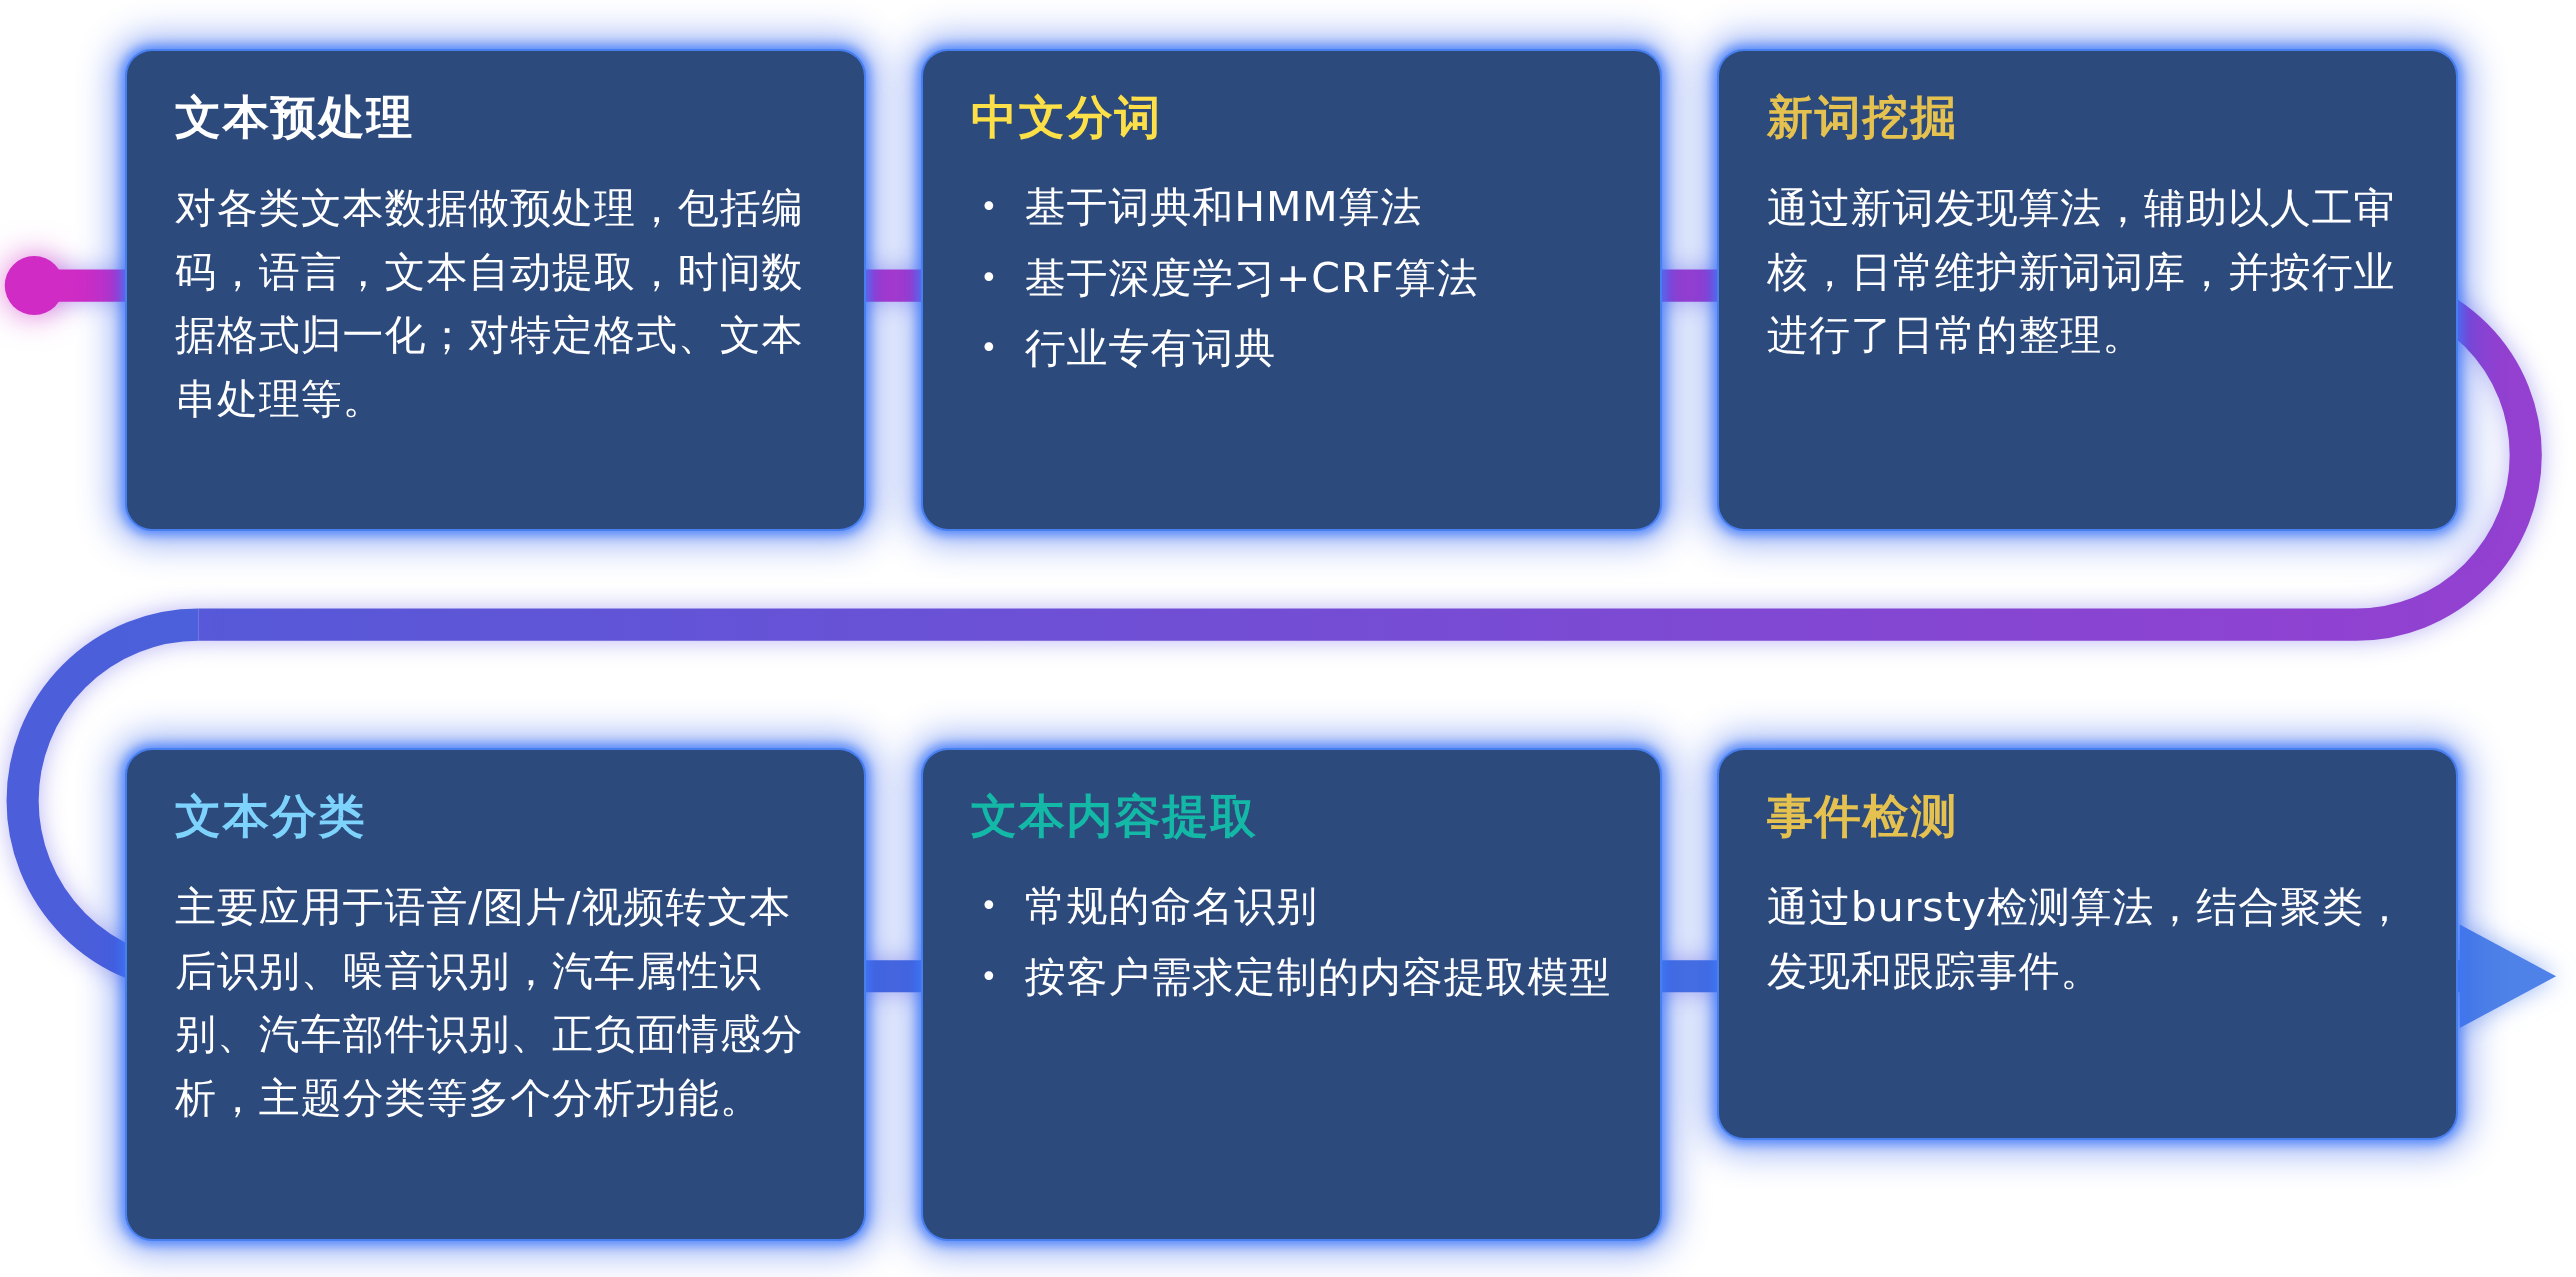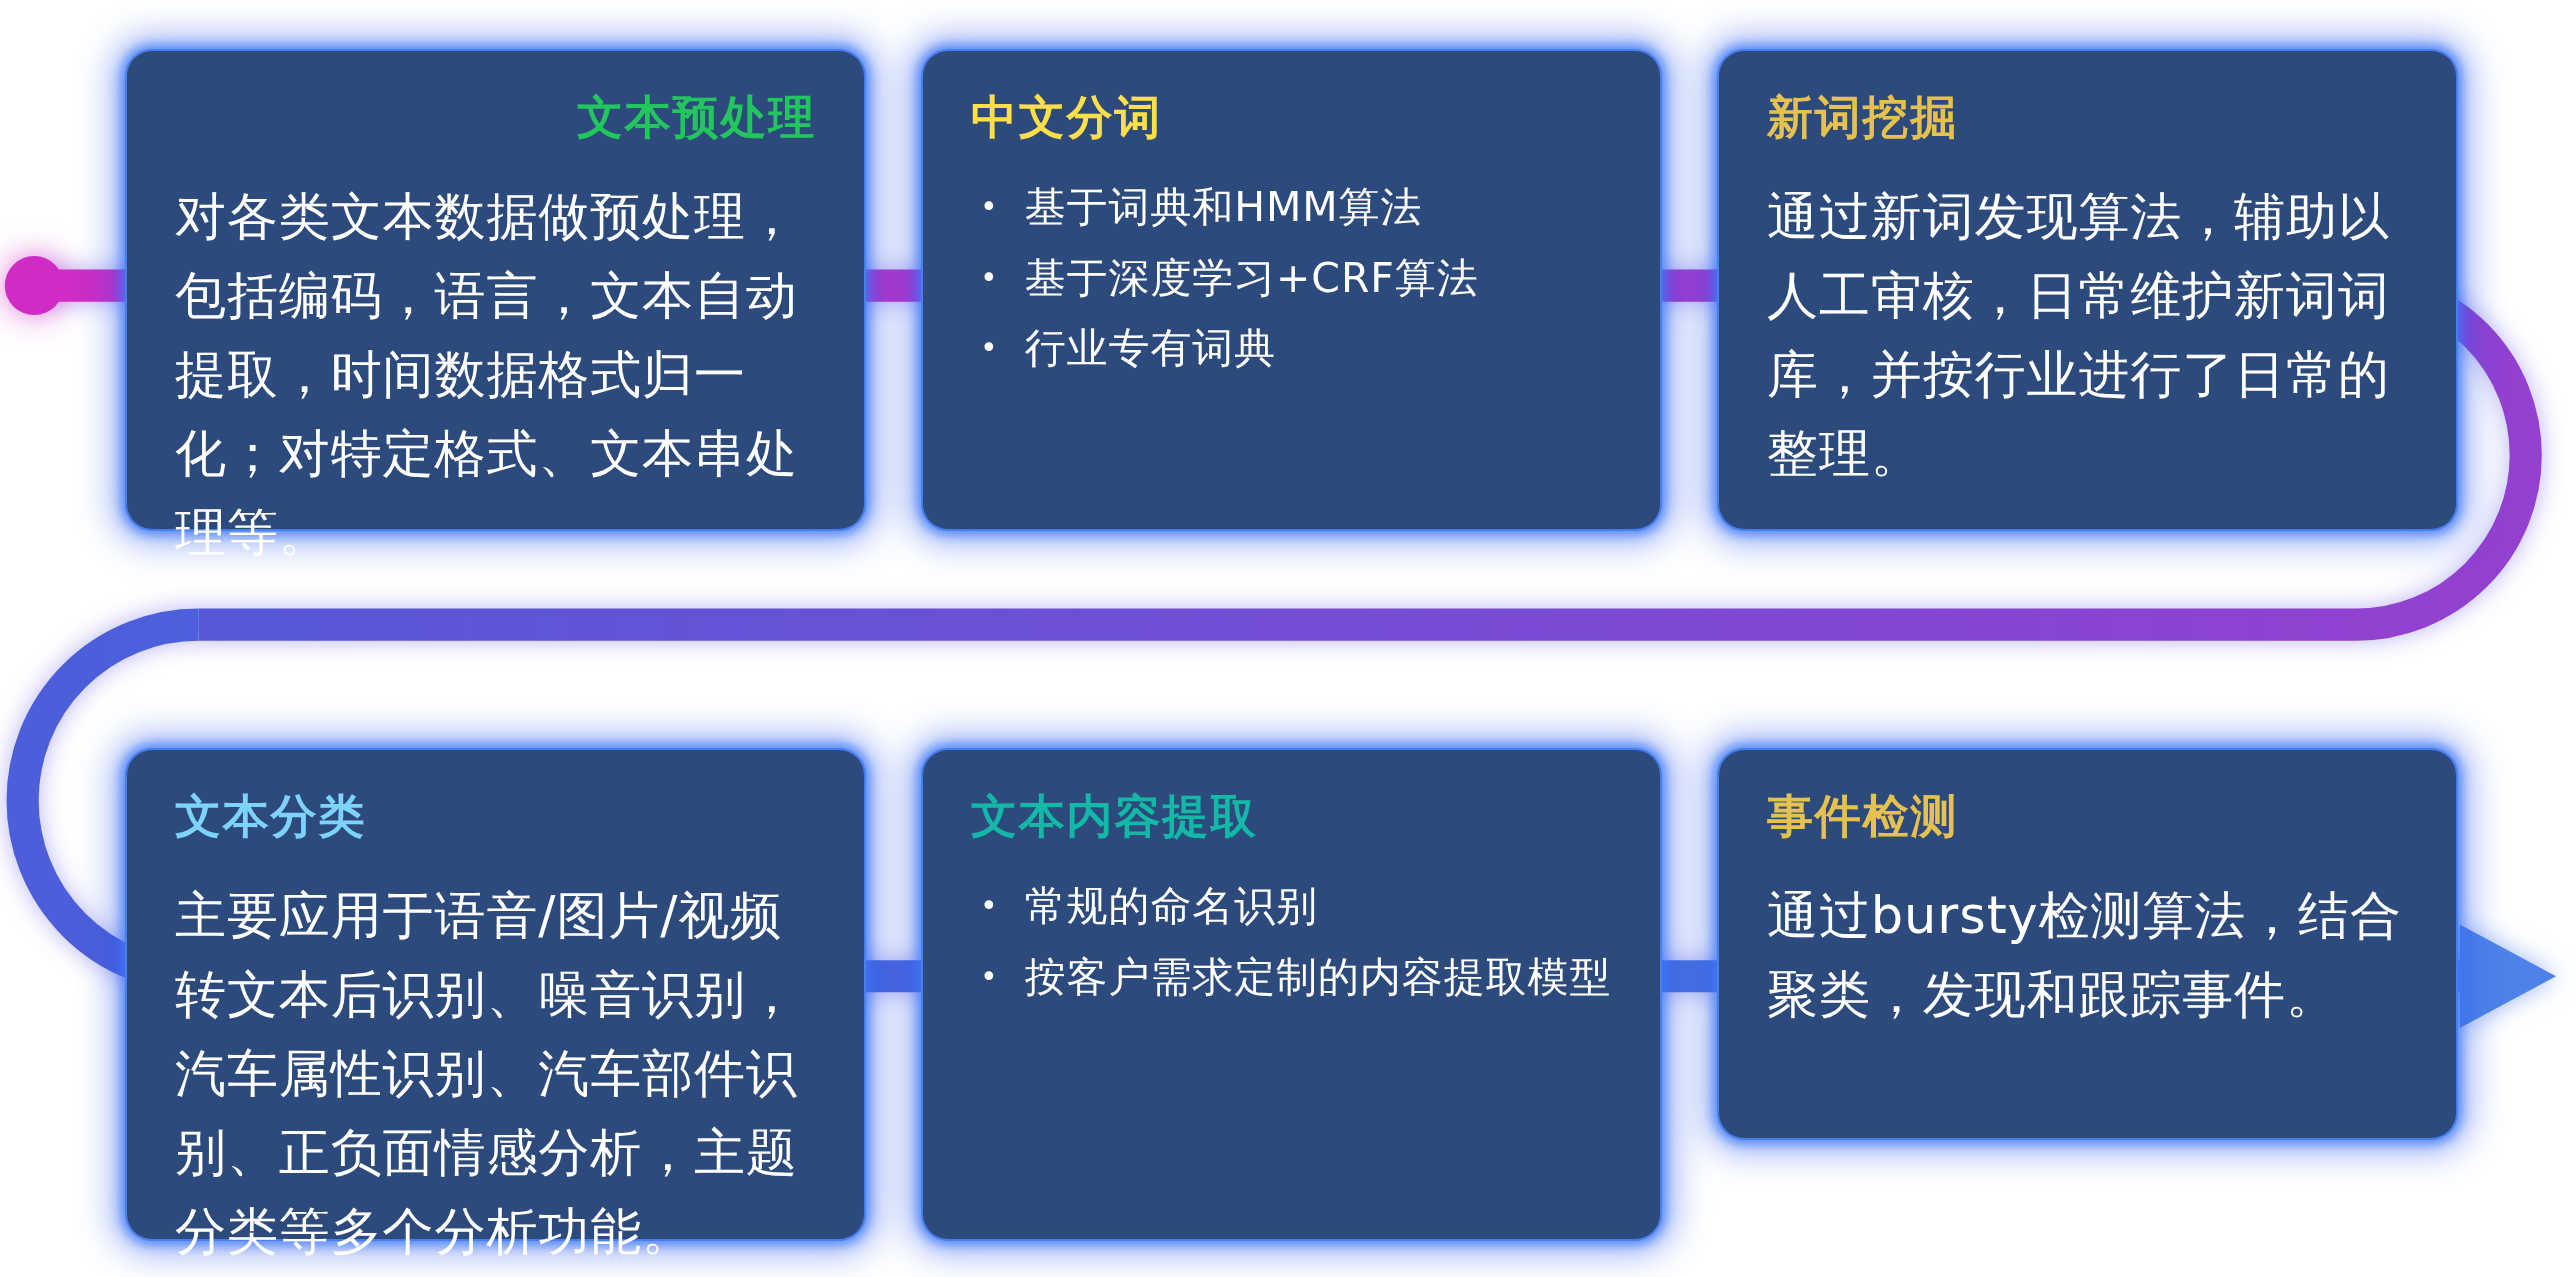"文本预处理" h2.card-title { color: #22c55e -> #ffffff; text-align: right -> none }
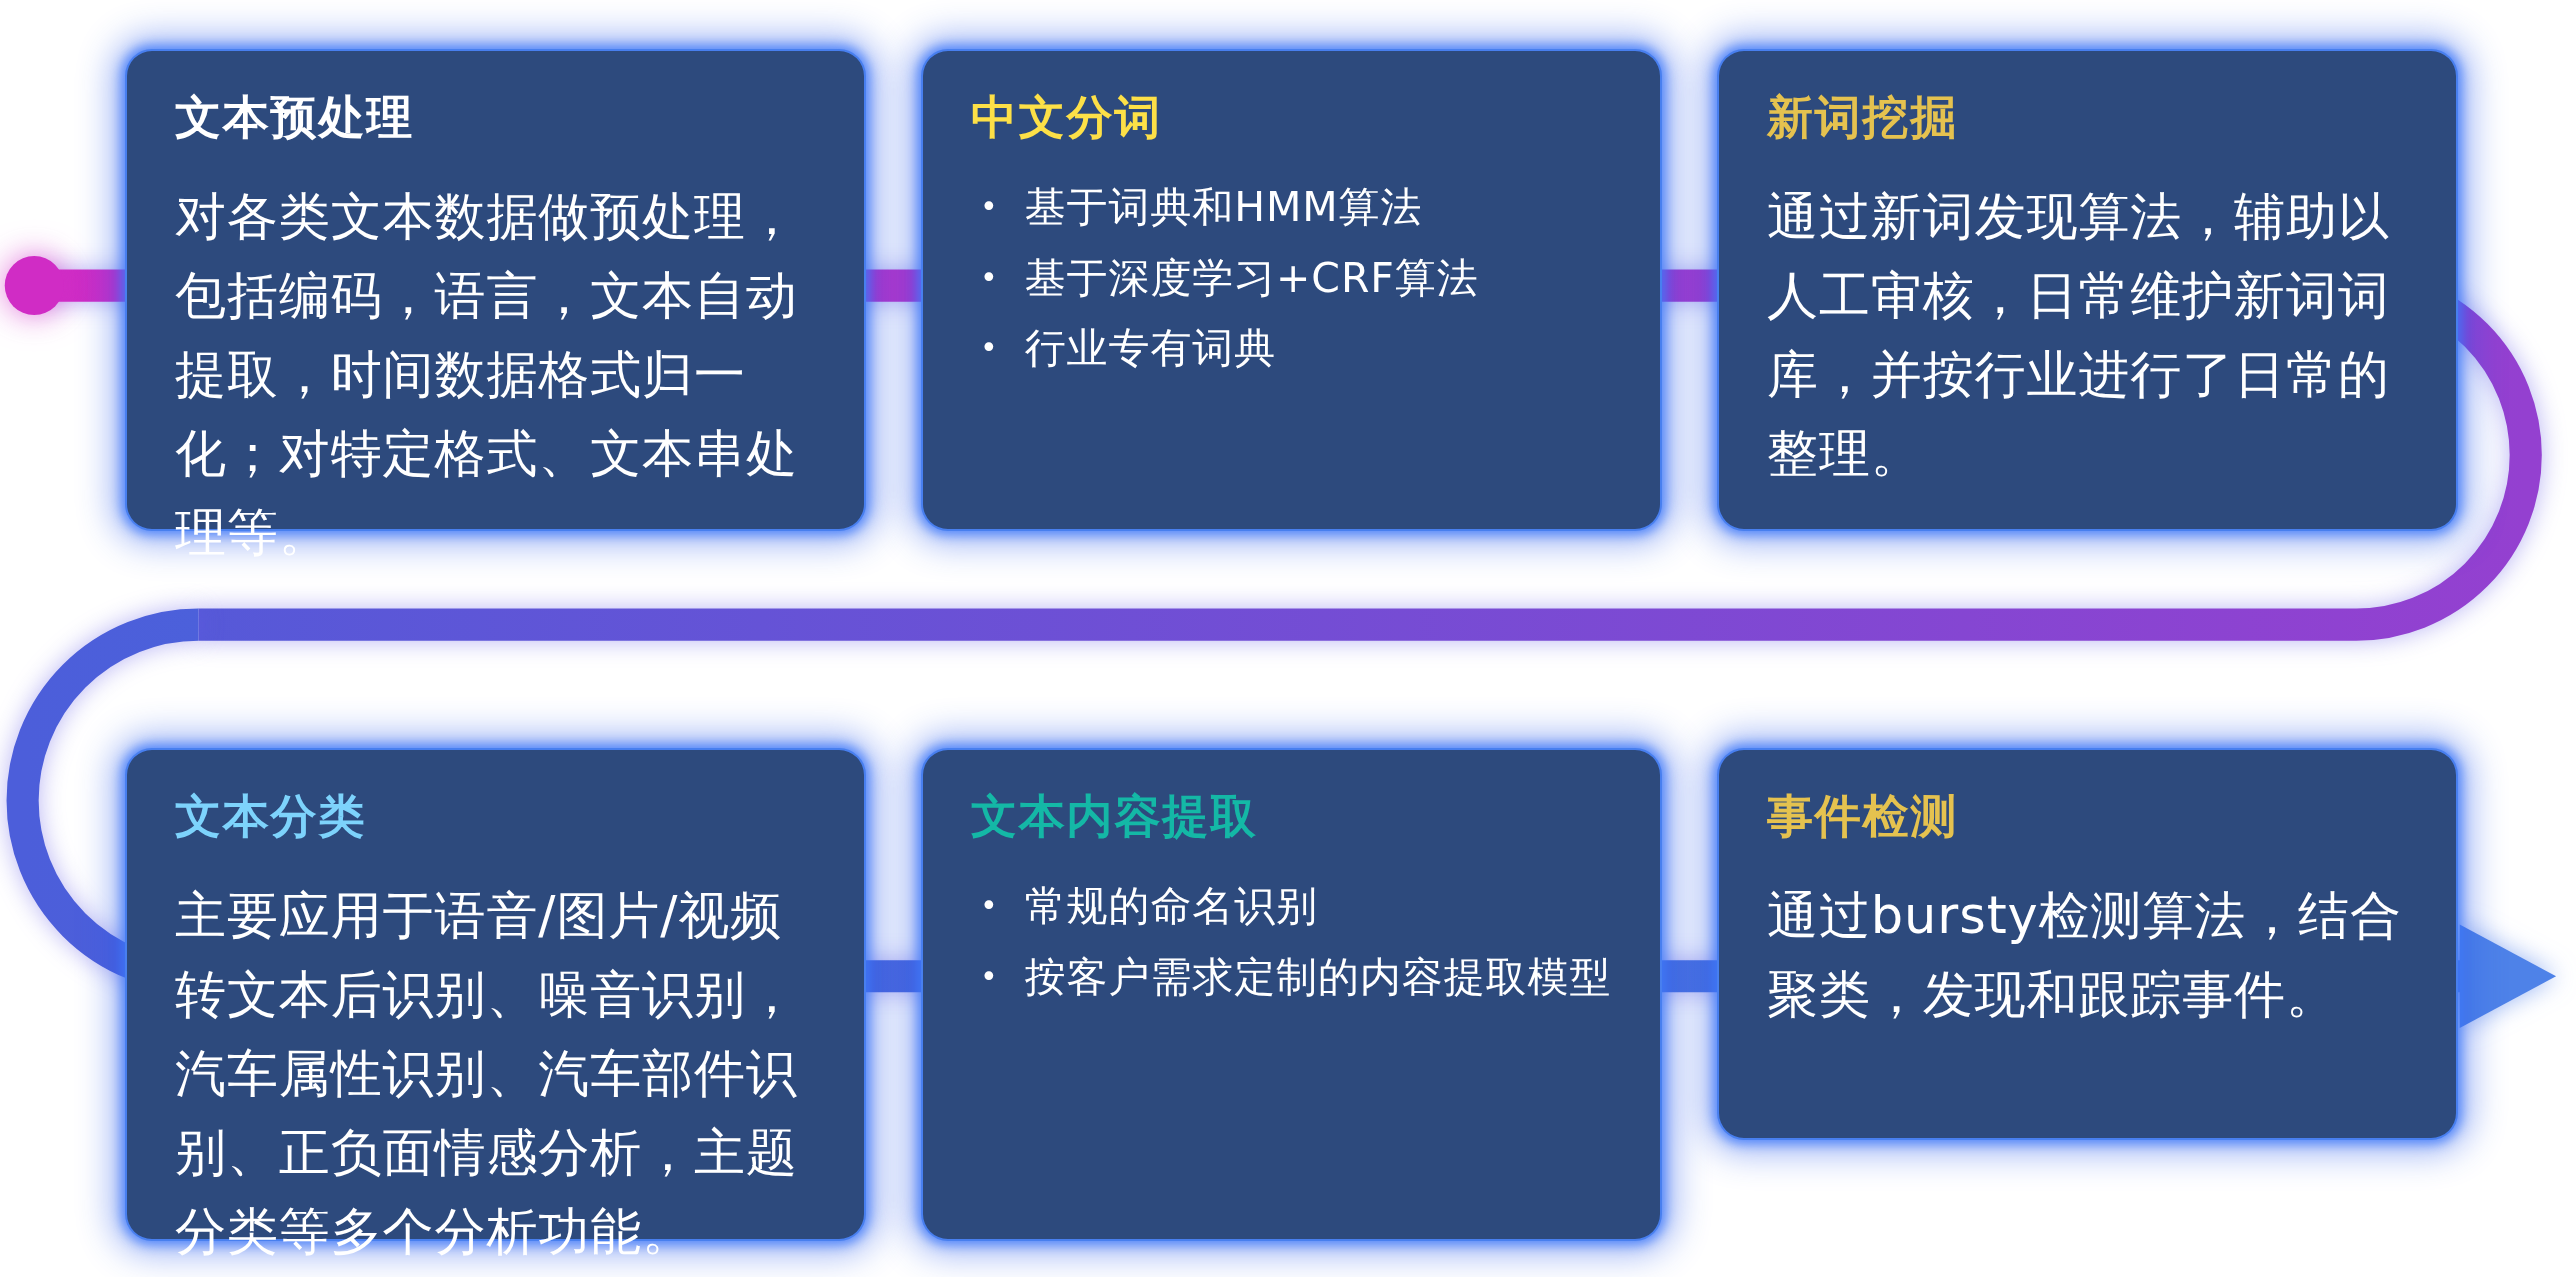"对各类文本数据做预处理，包括编码，语言，文本自动提取，时间数据格式归一化；对特定" .card-body { font-size: 51px -> 41px }
